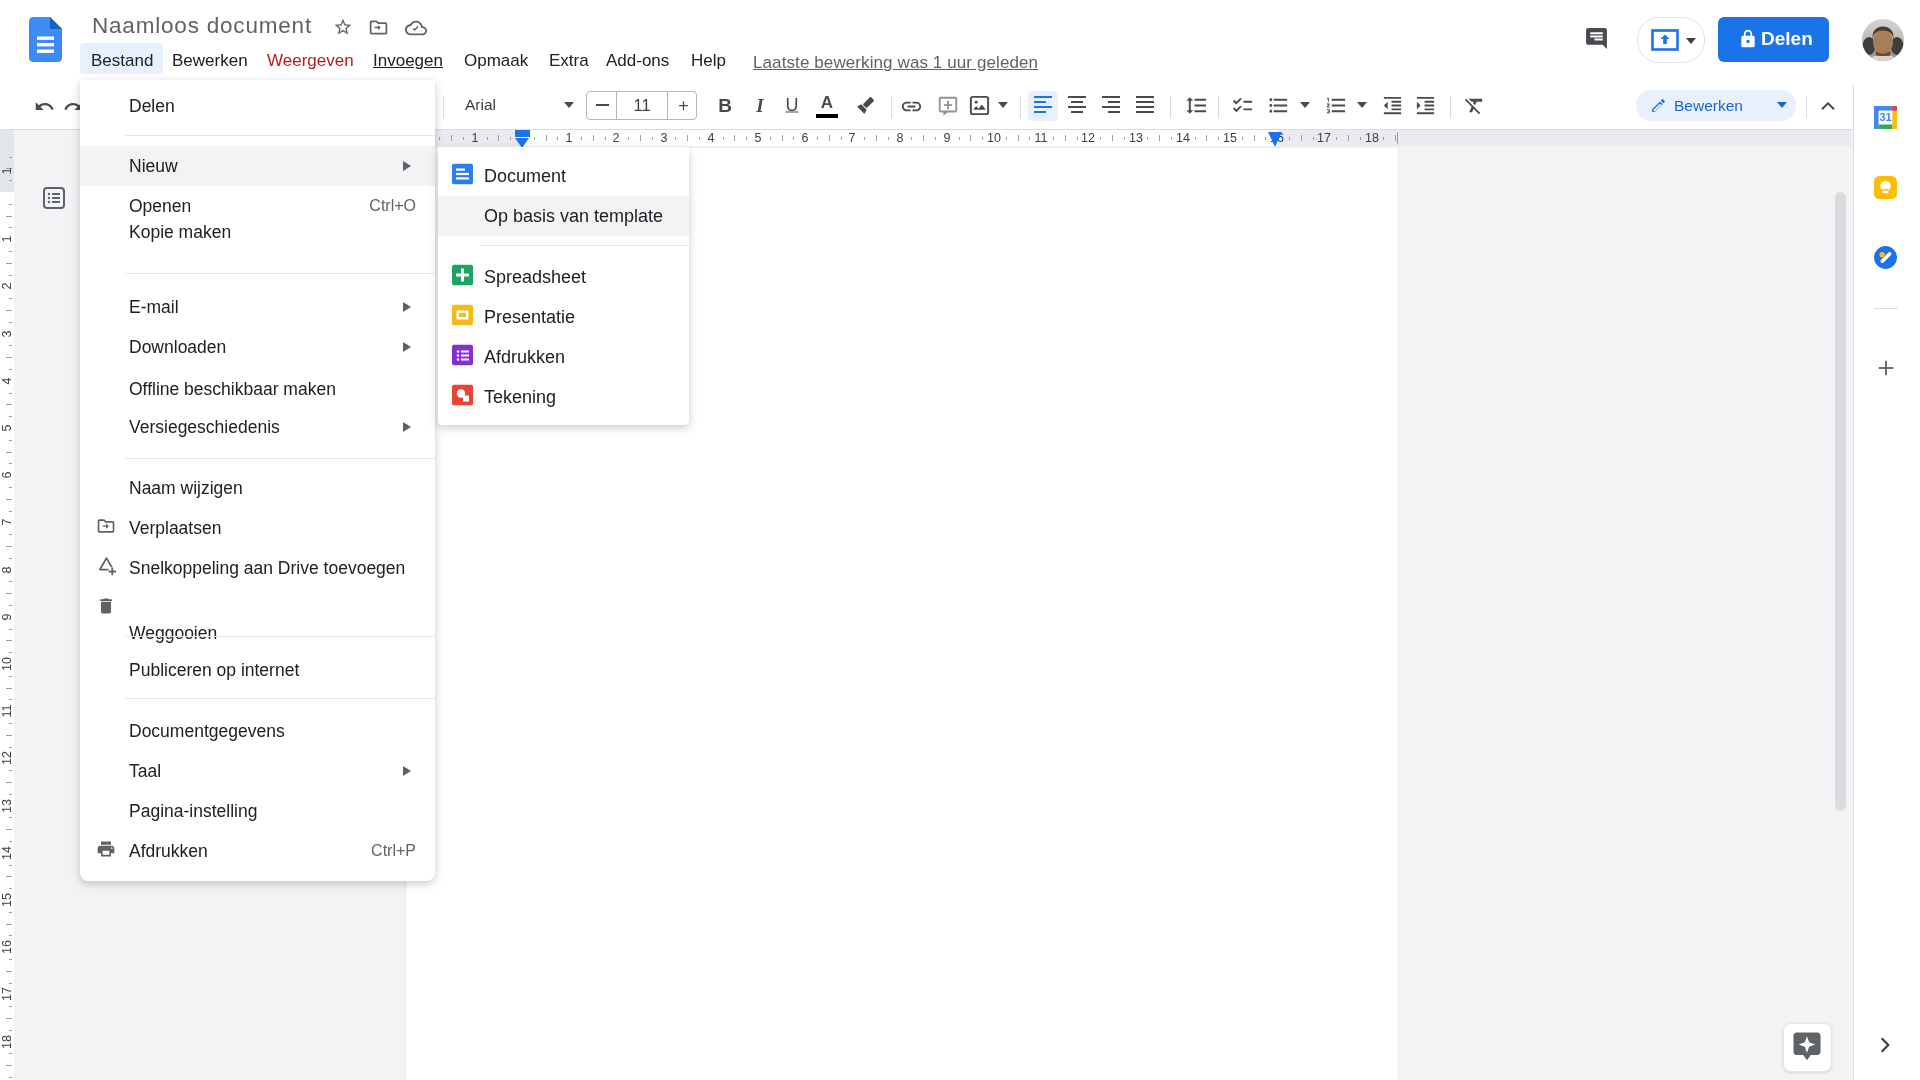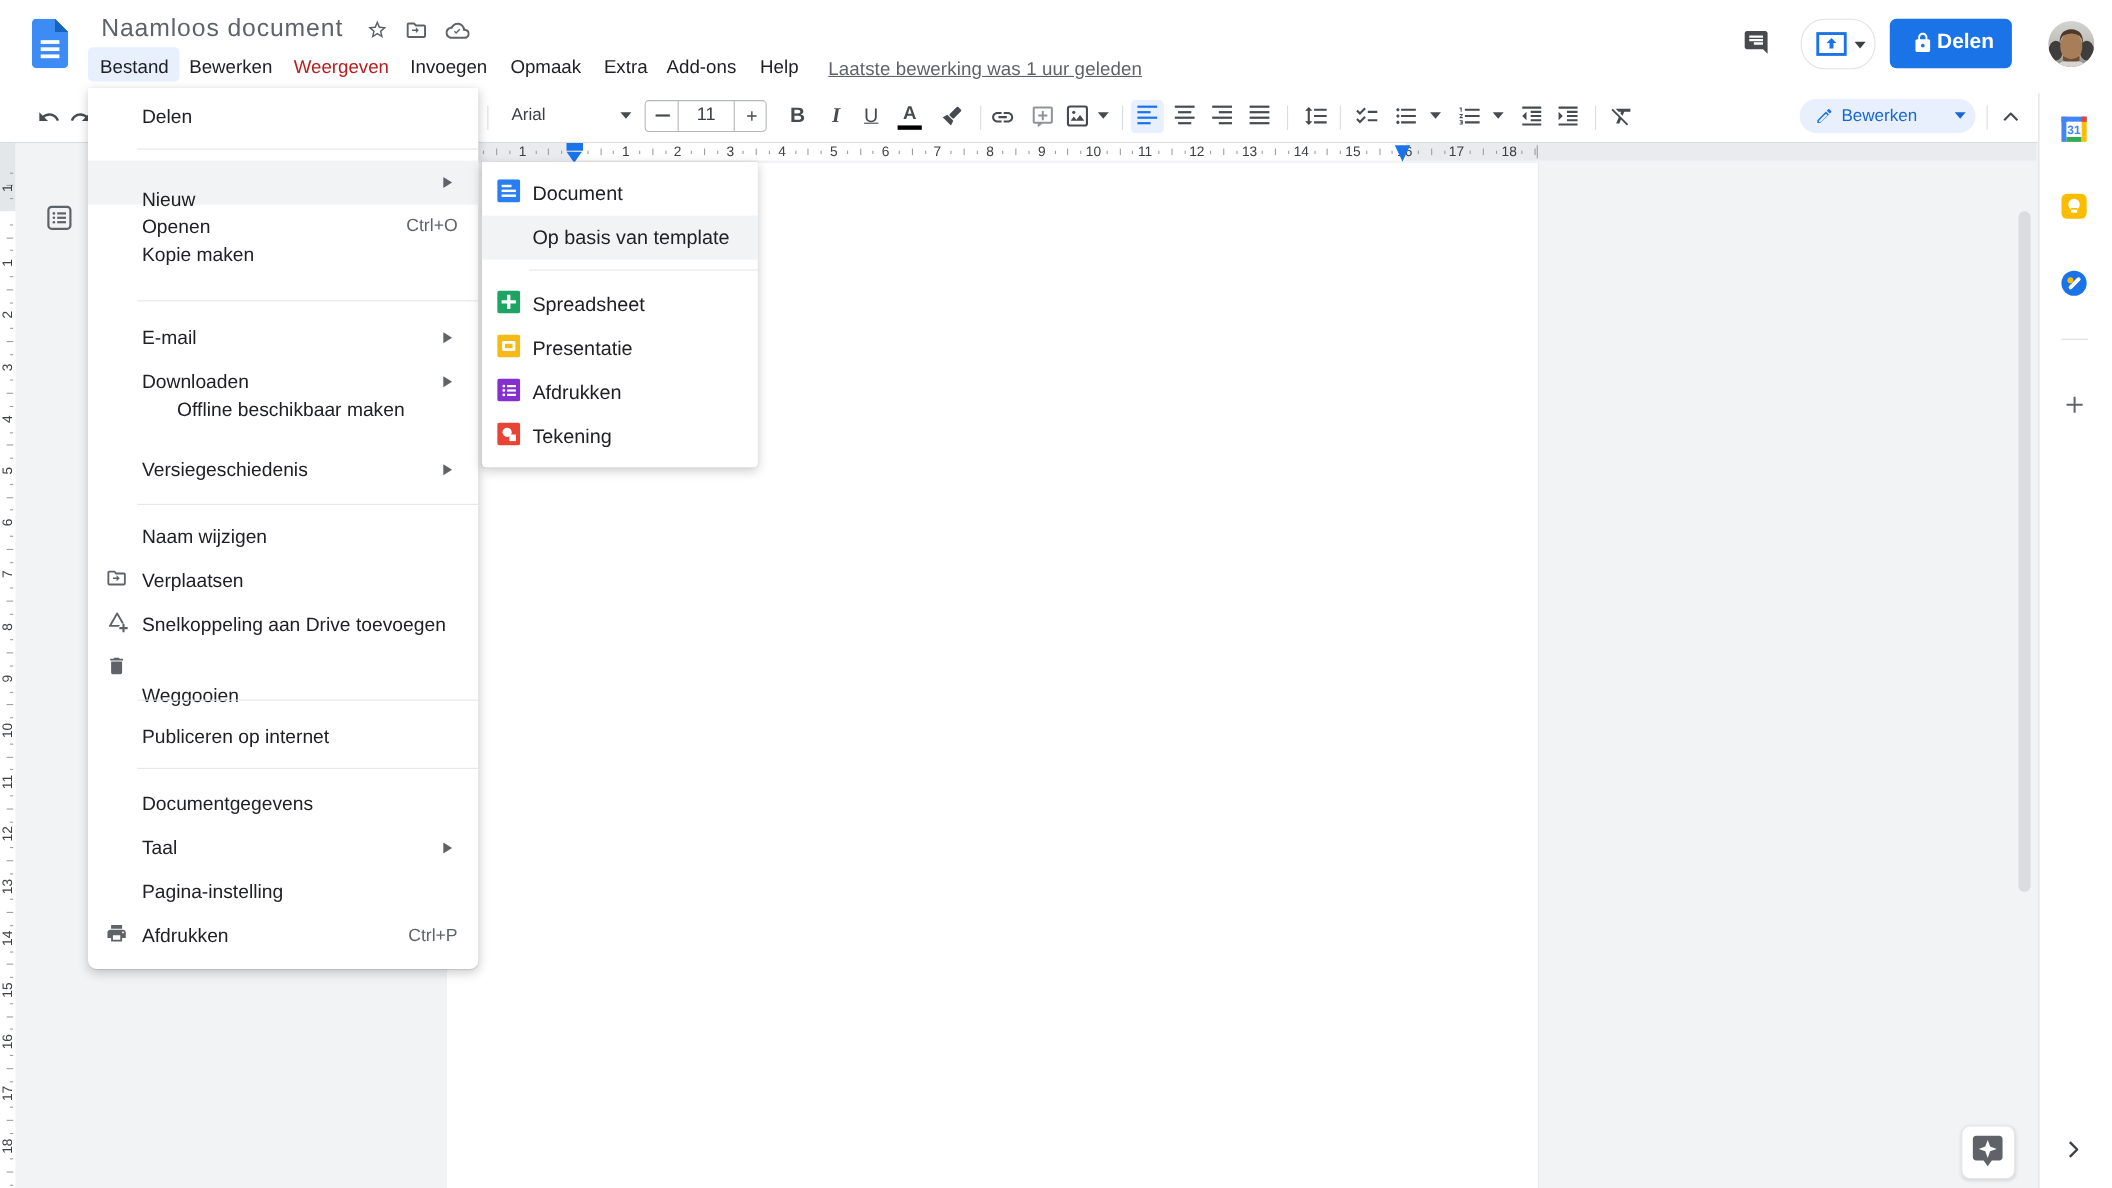"Invoegen" div.abs { text-decoration: none -> underline }
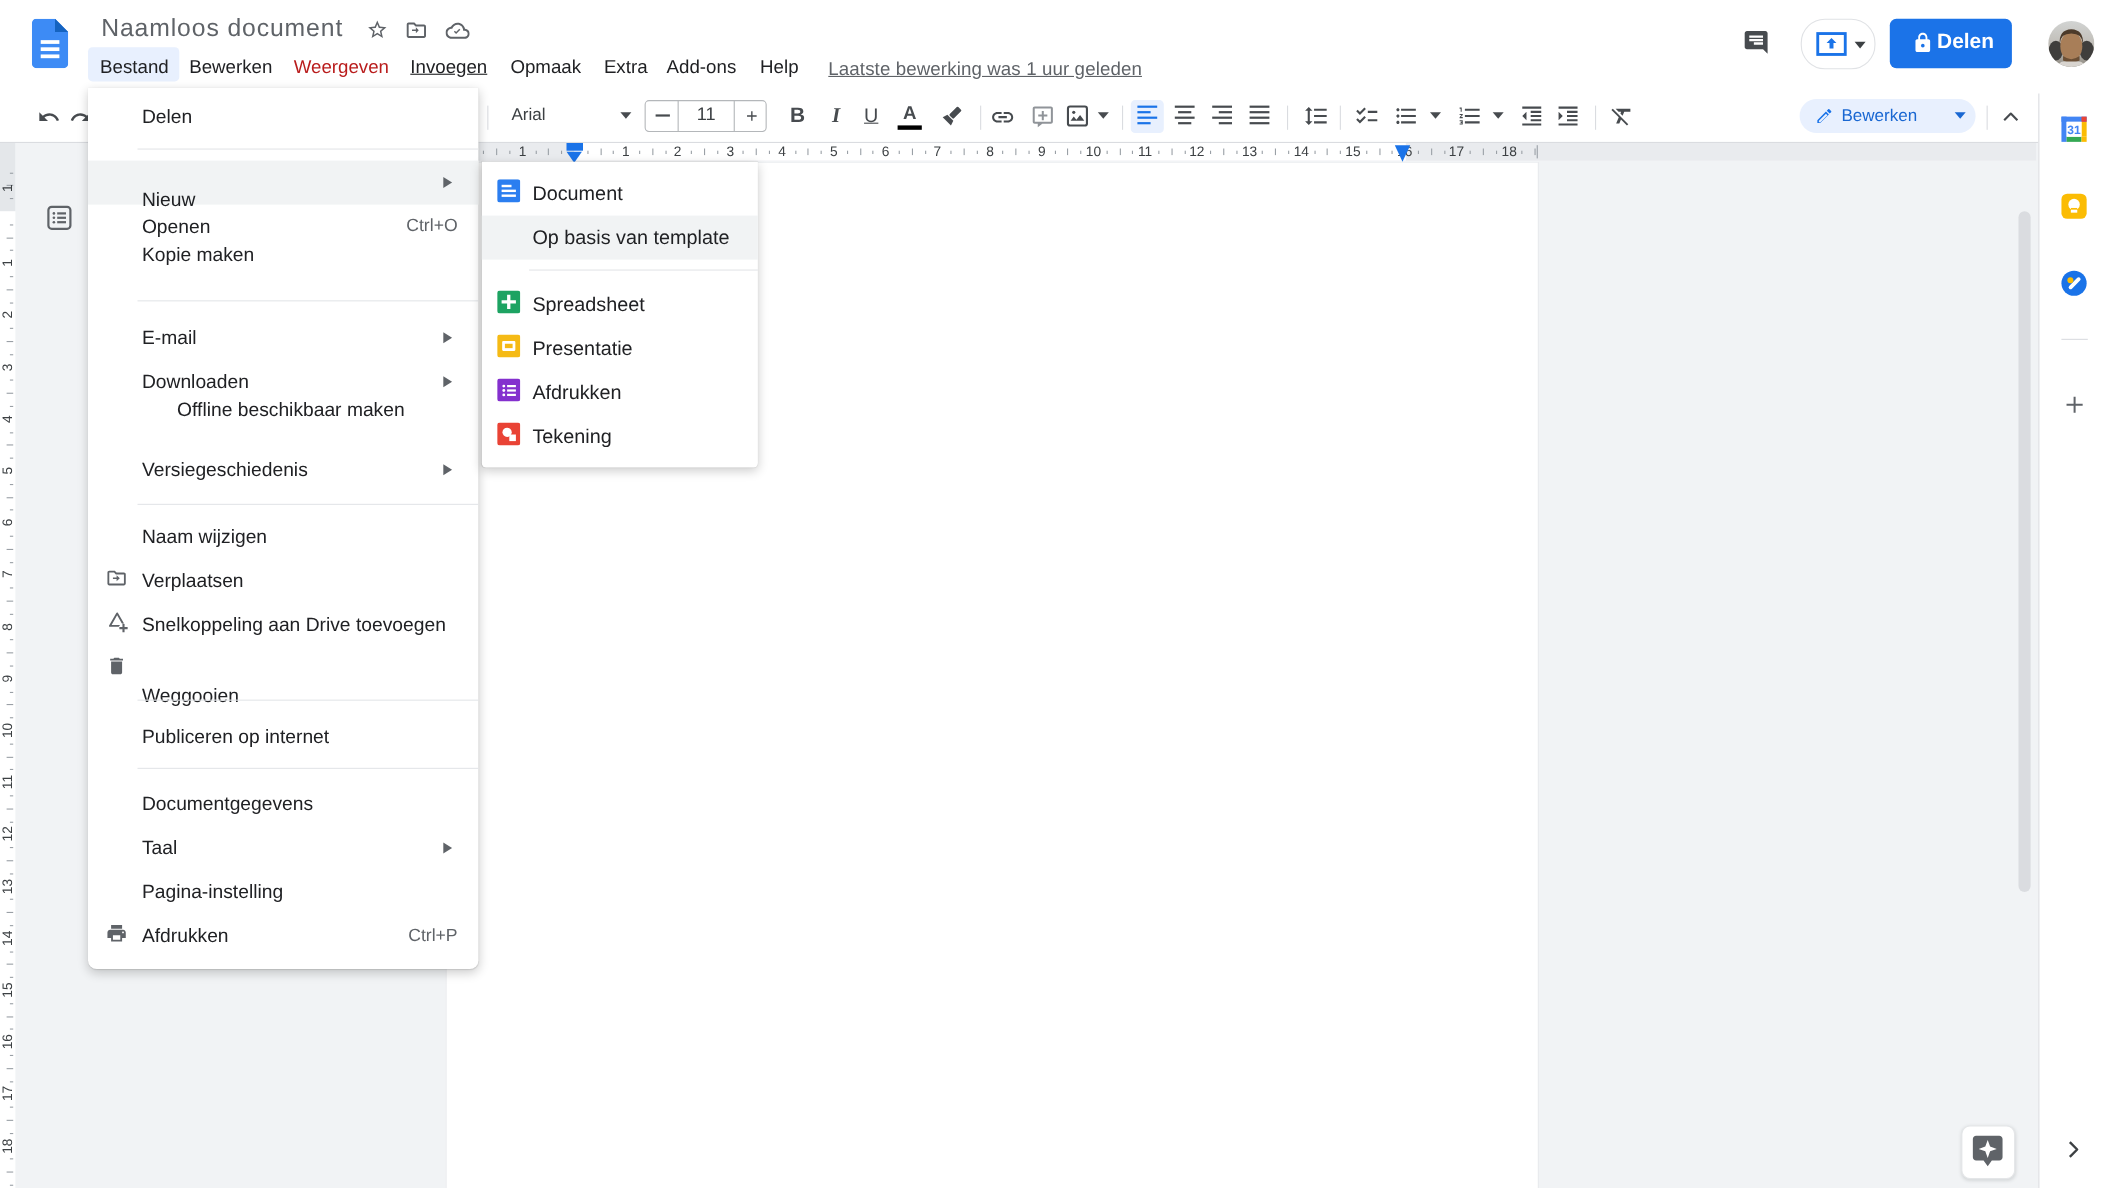"Nieuw" div.menu-item { top: 102px -> 86px }
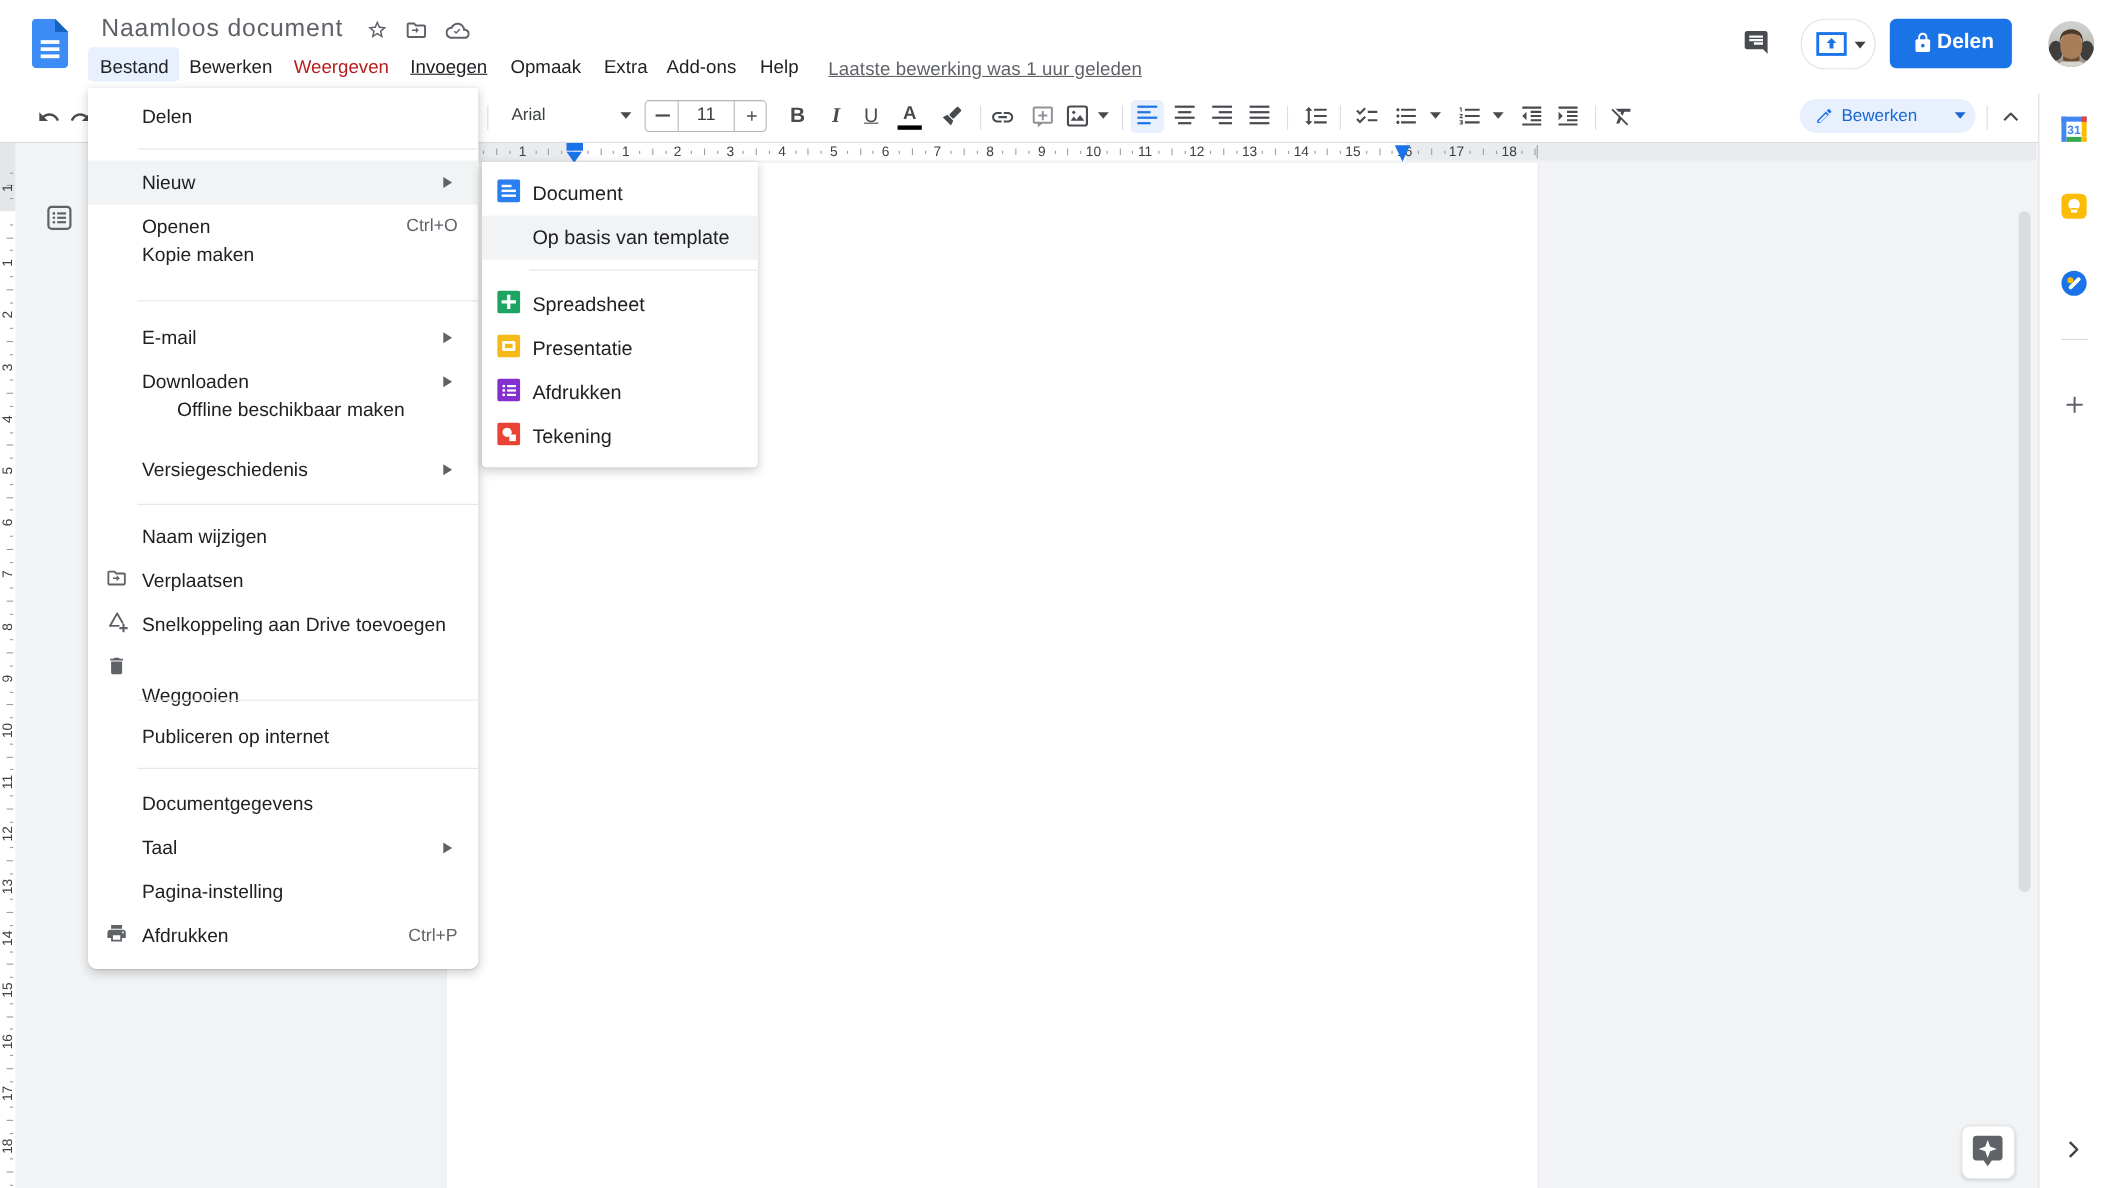"Offline beschikbaar maken" div.menu-item { margin-left: 32px -> none; top: 293px -> 309px }
